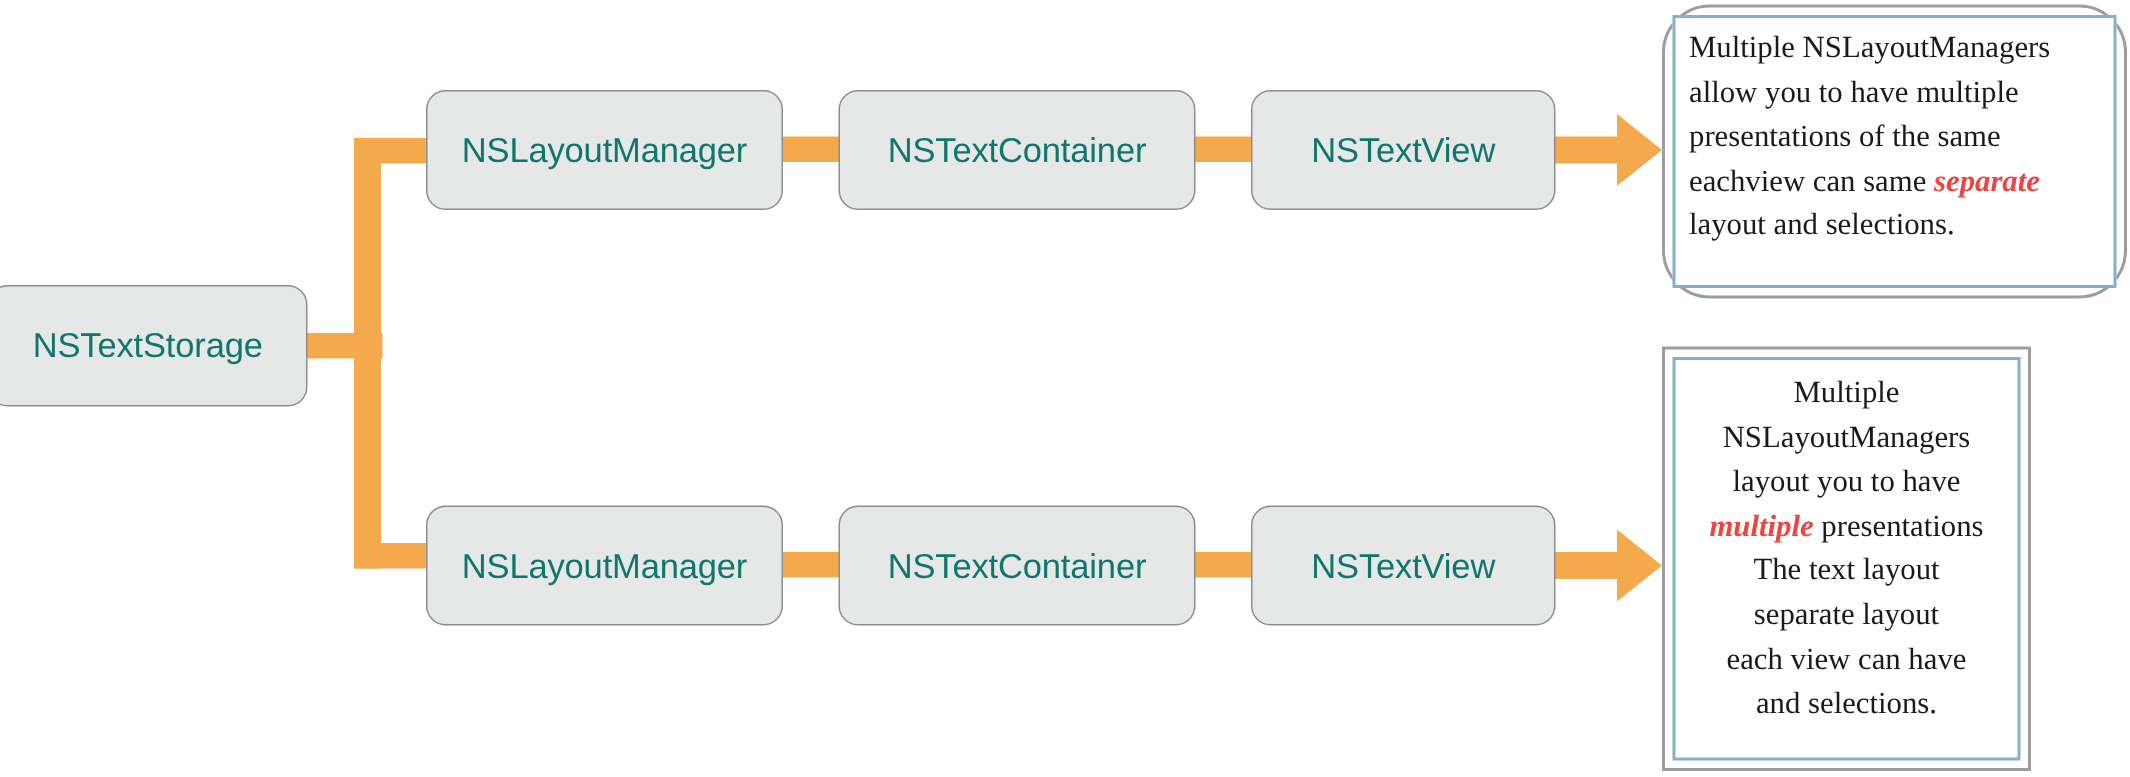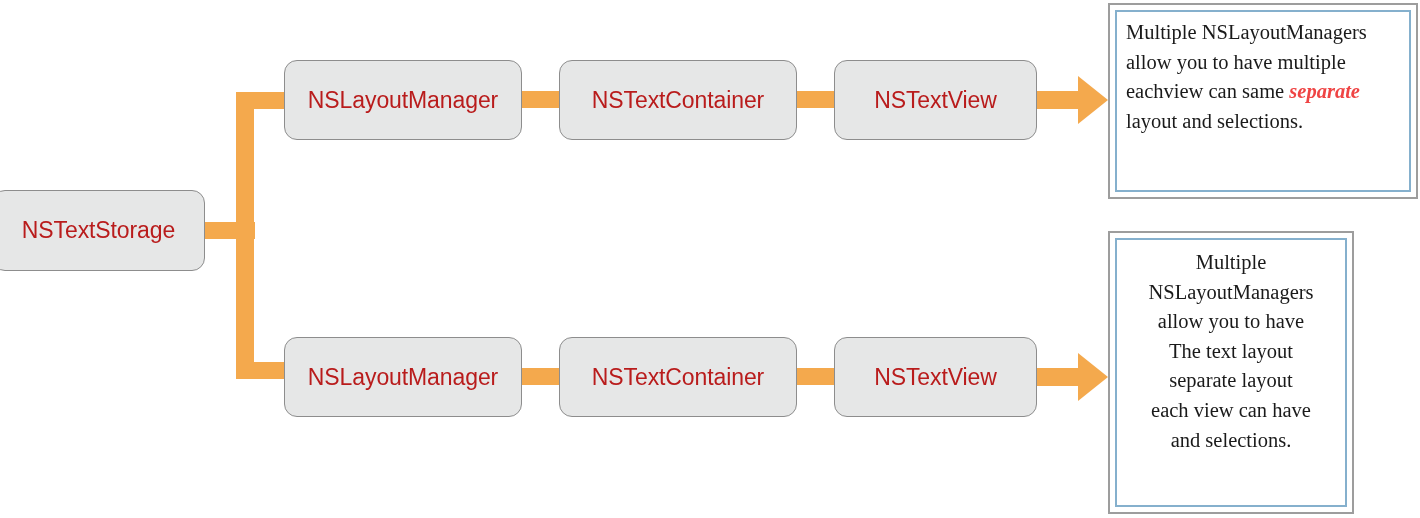"Multiple NSLayoutManagers" div.textbox { border-radius: none -> 32px }
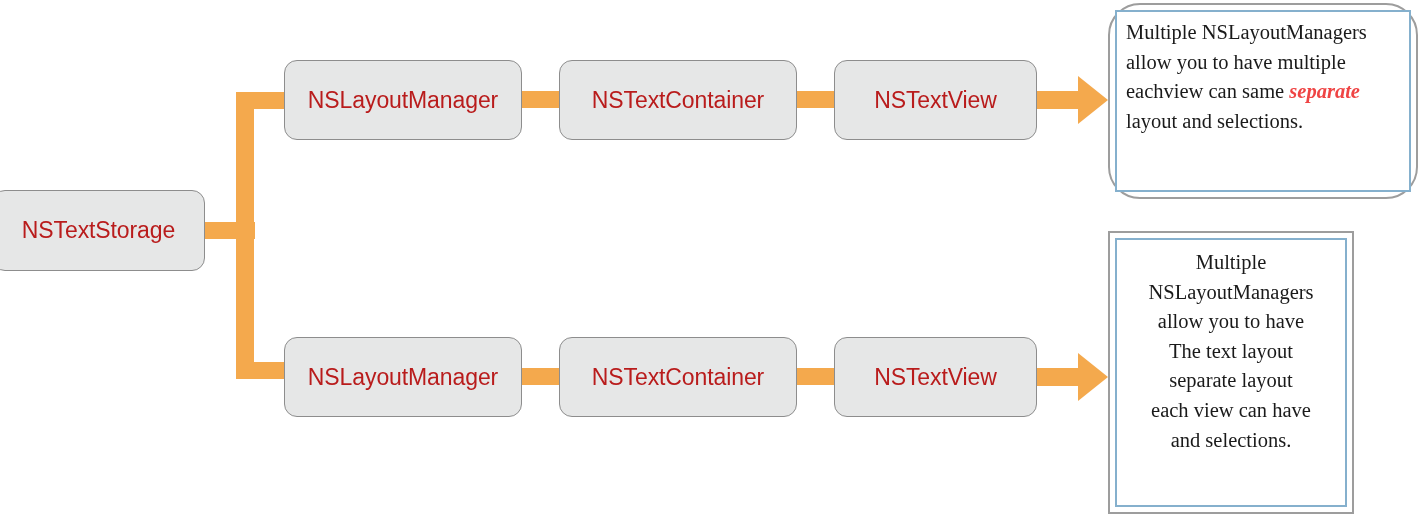"NSLayoutManager" .node { color: #b91c1c -> #0f766e }
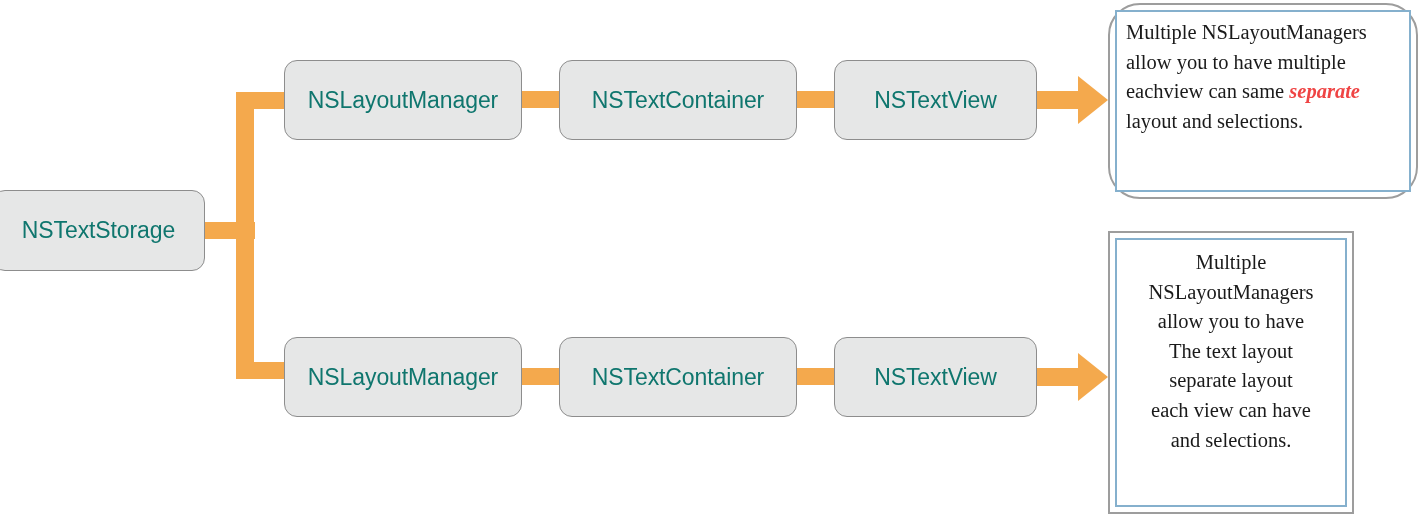"presentations of the same" div { html: none -> <div><span>presentations of the same</span></div> }
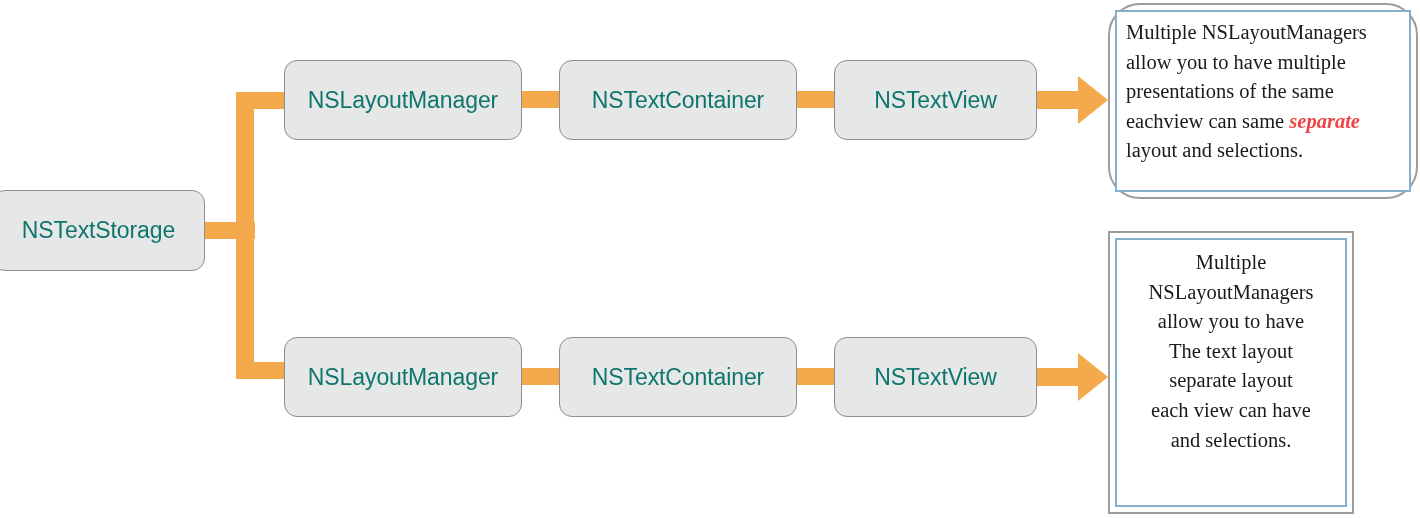"allow you to have" span { text: allow -> layout }
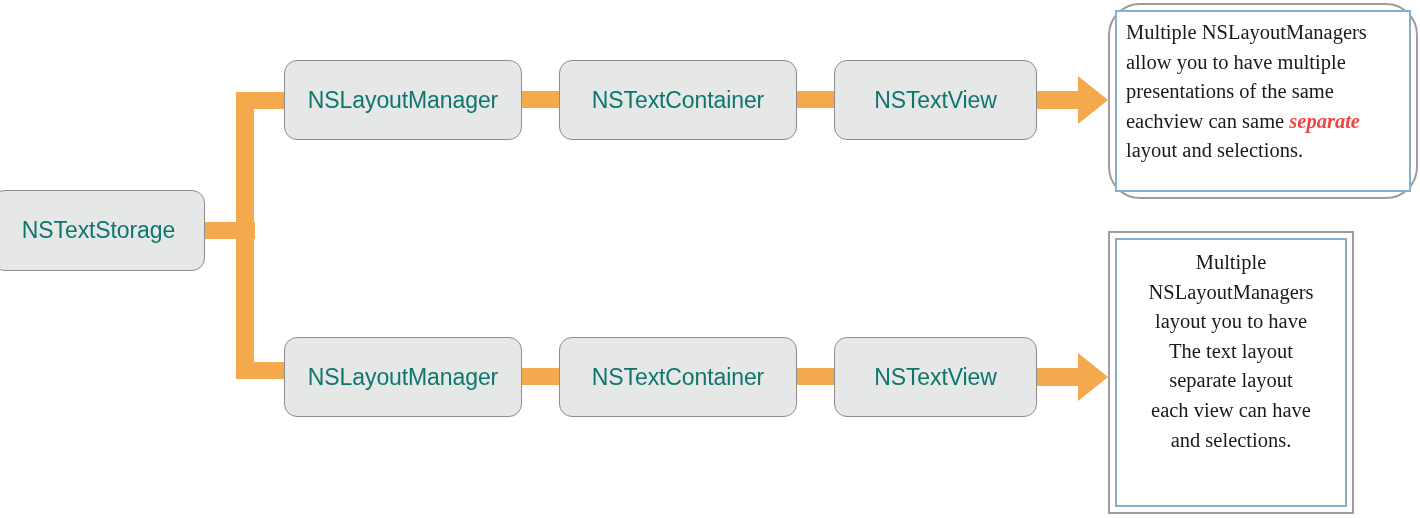"multiple presentations" div { html: none -> <div><em>multiple</em><span> presentations</span></div> }
